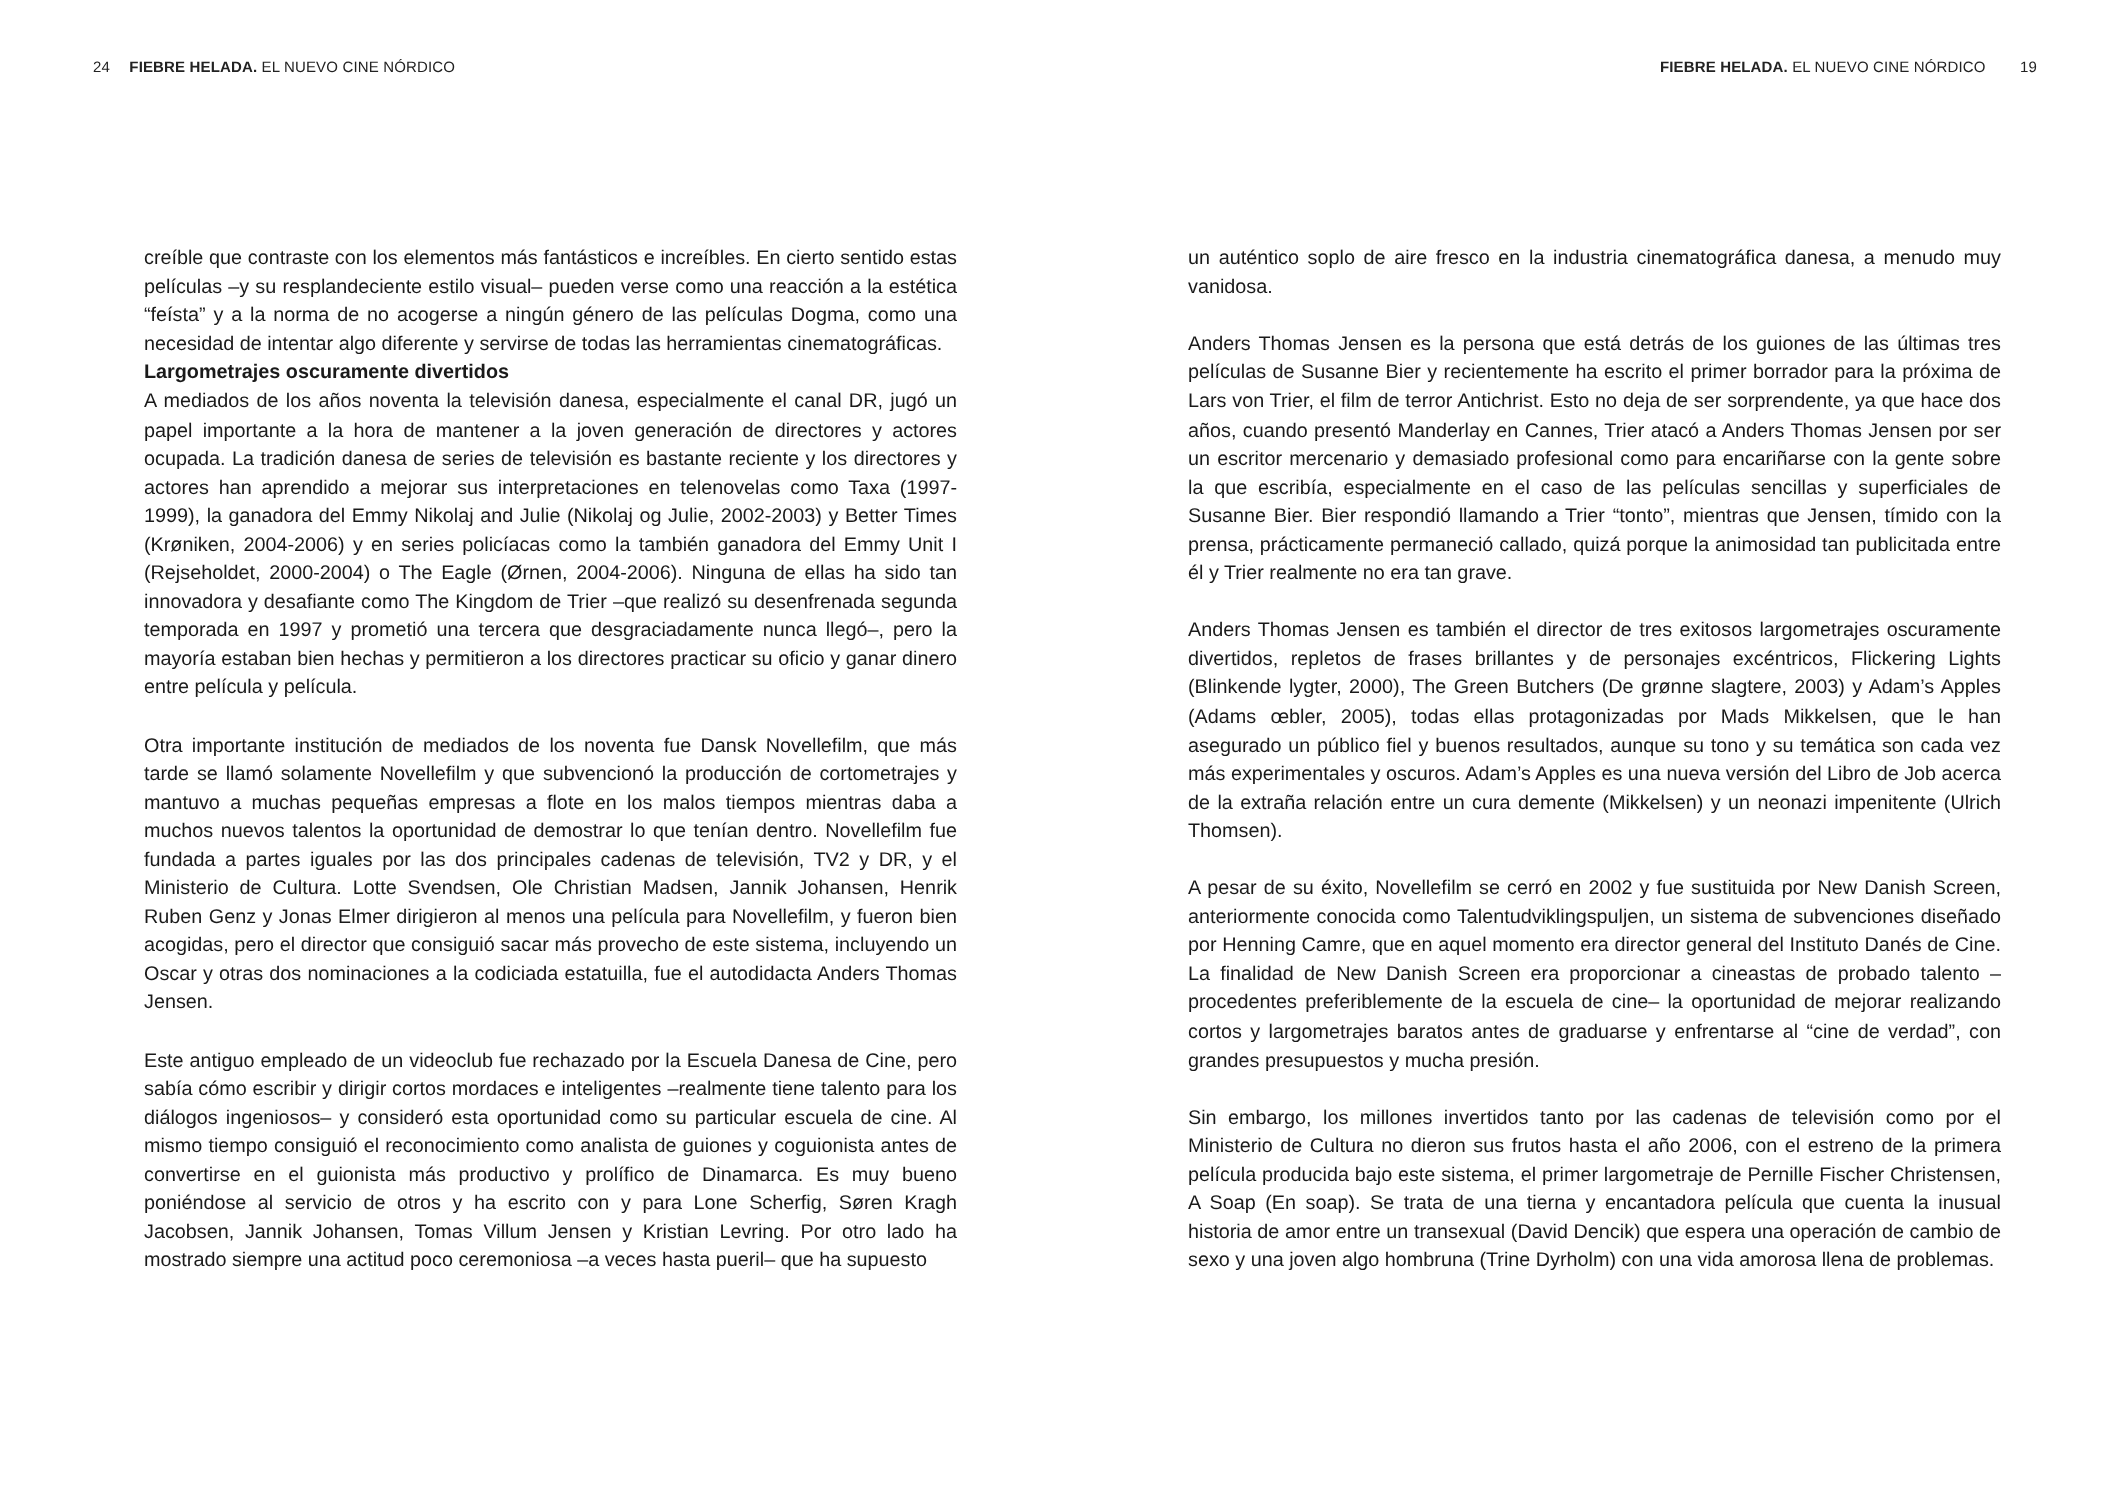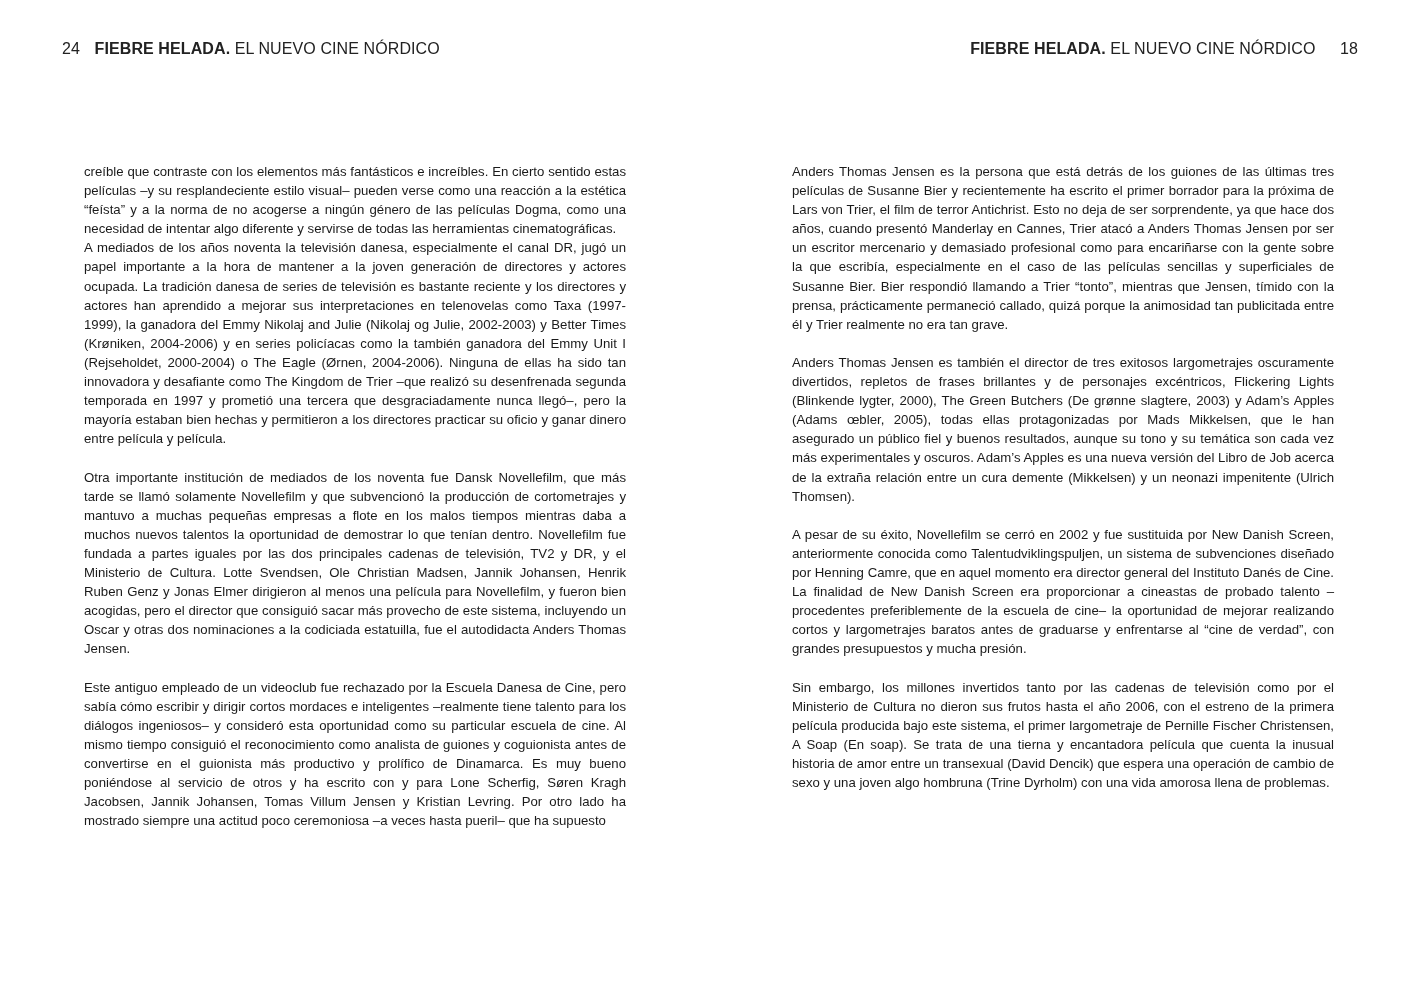"24 FIEBRE HELADA. EL NUEVO" .running-head { font-size: 16px -> 10px }
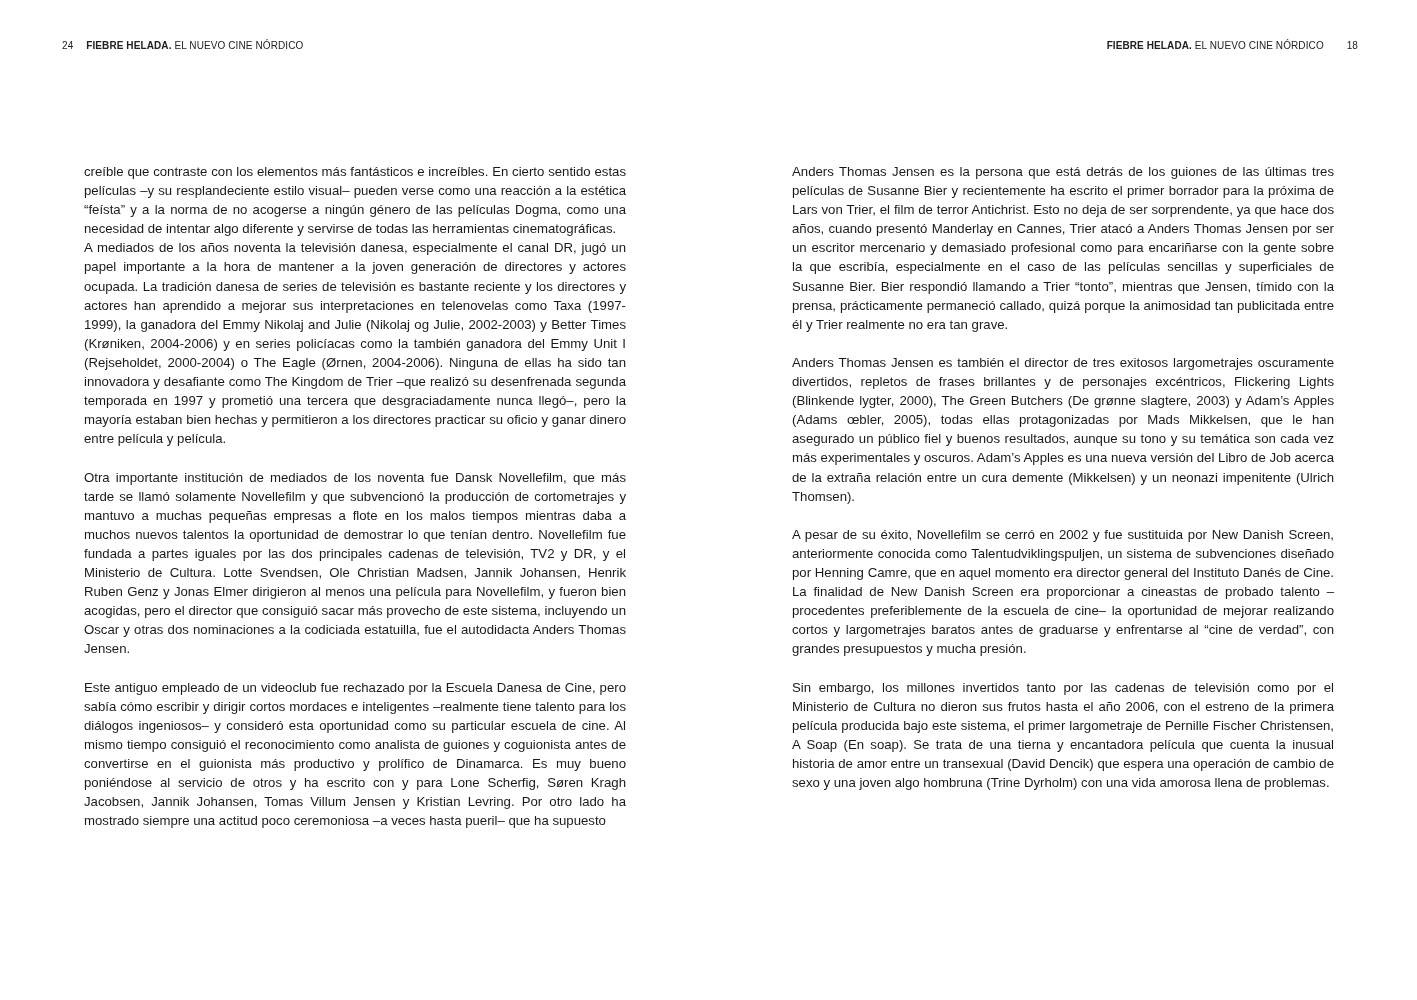"18" span.num { text: 18 -> 19 }
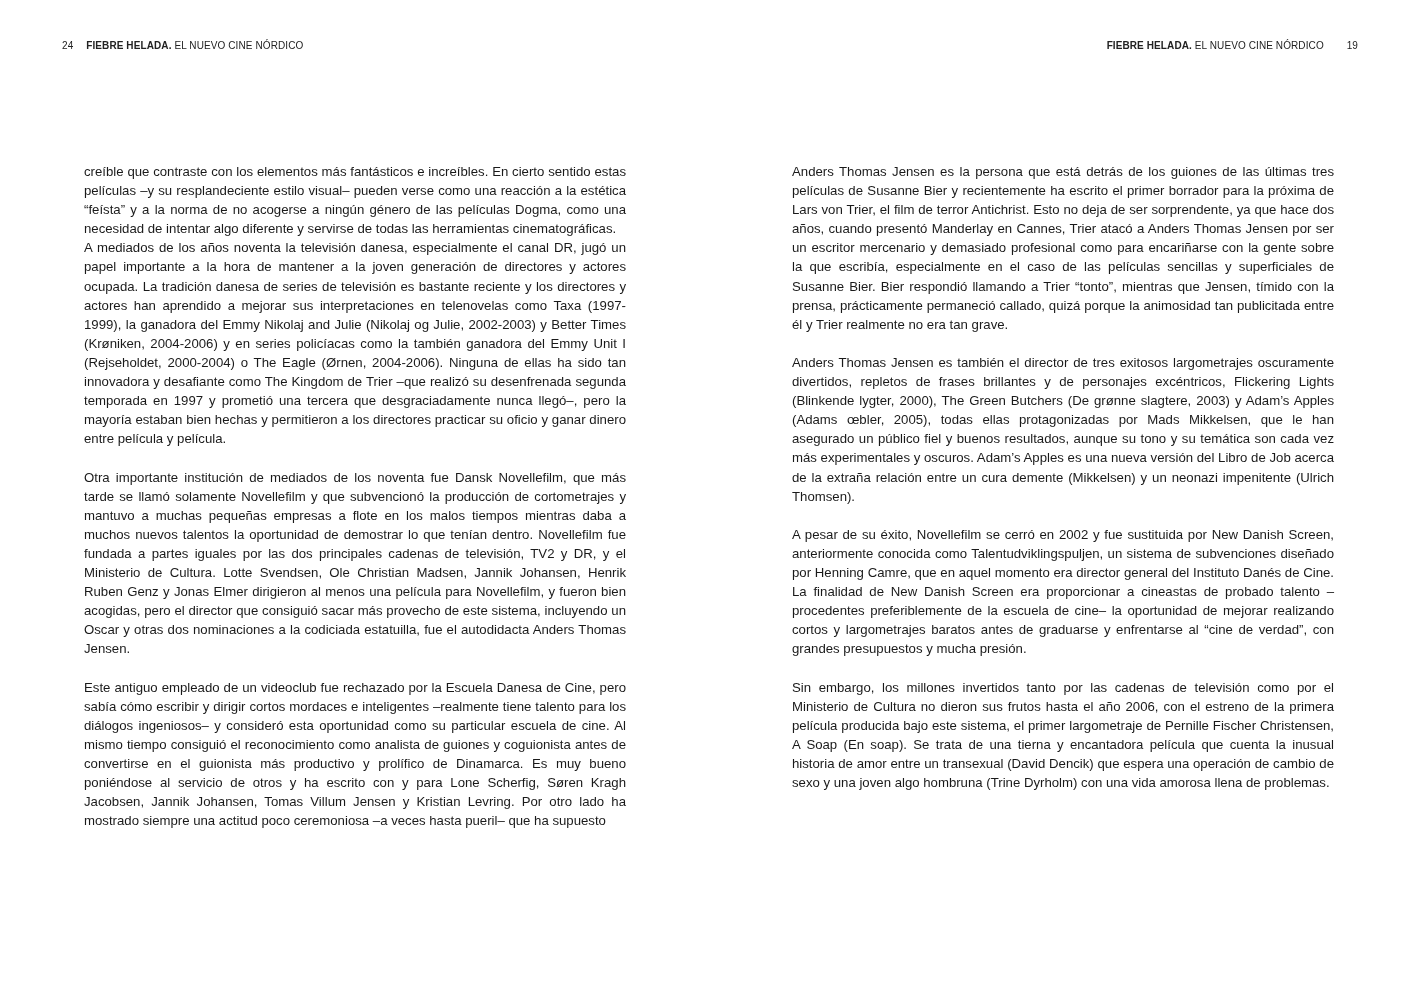"creíble que contraste con los" .col-left { left: 84px -> 96px }
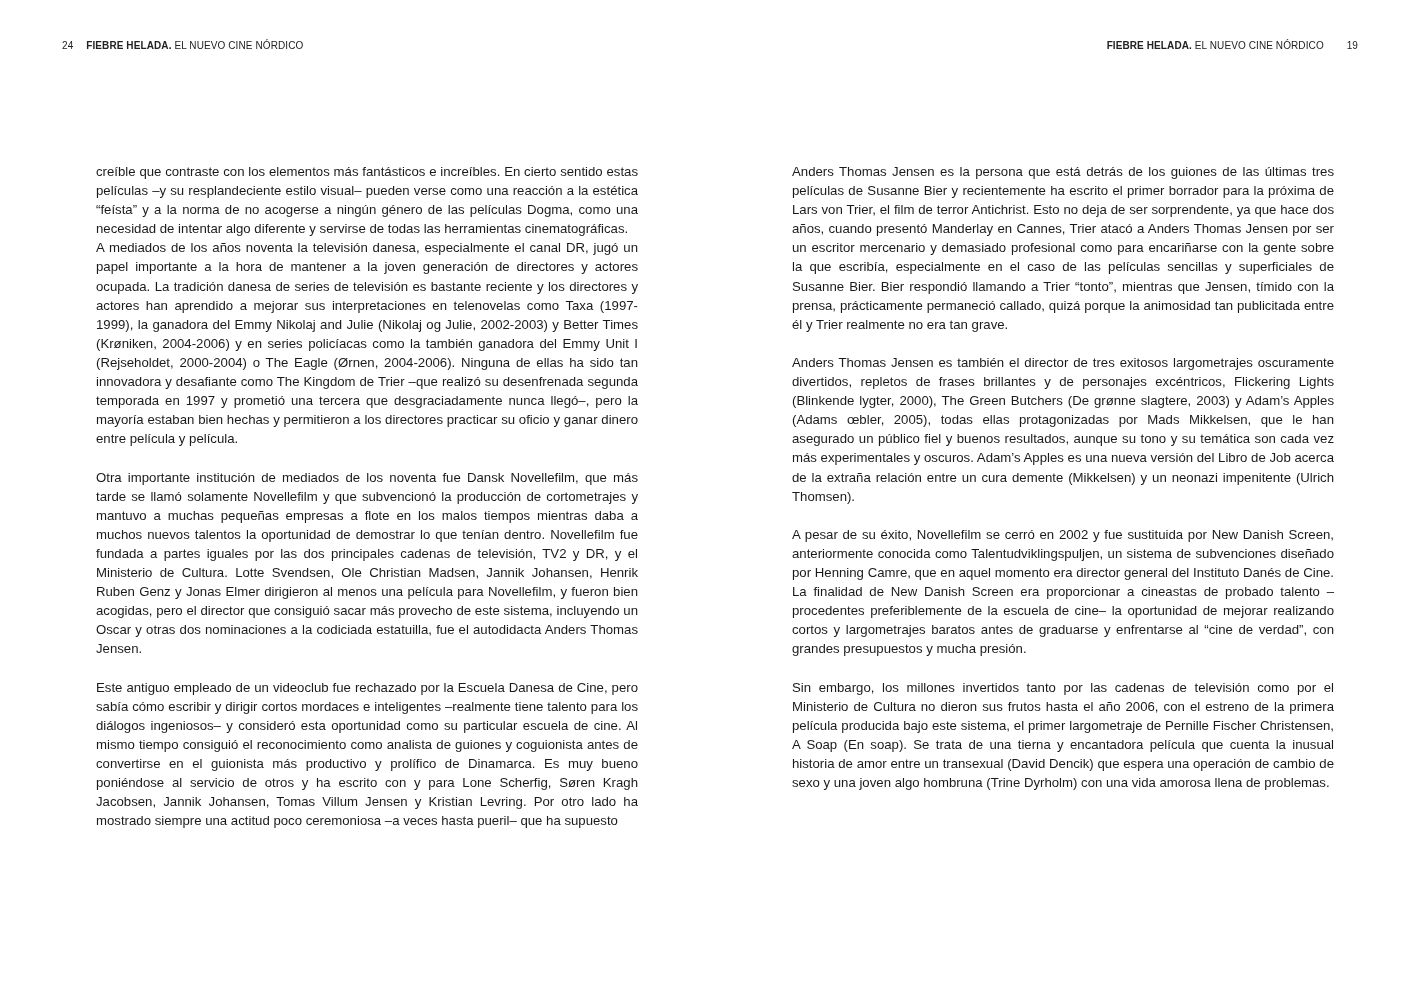"un auténtico soplo de aire" p.para { html: none -> <p><span>un auténtico soplo de aire fresco en la industria cinematográfica danesa, a menudo muy vanidosa.</span></p> }
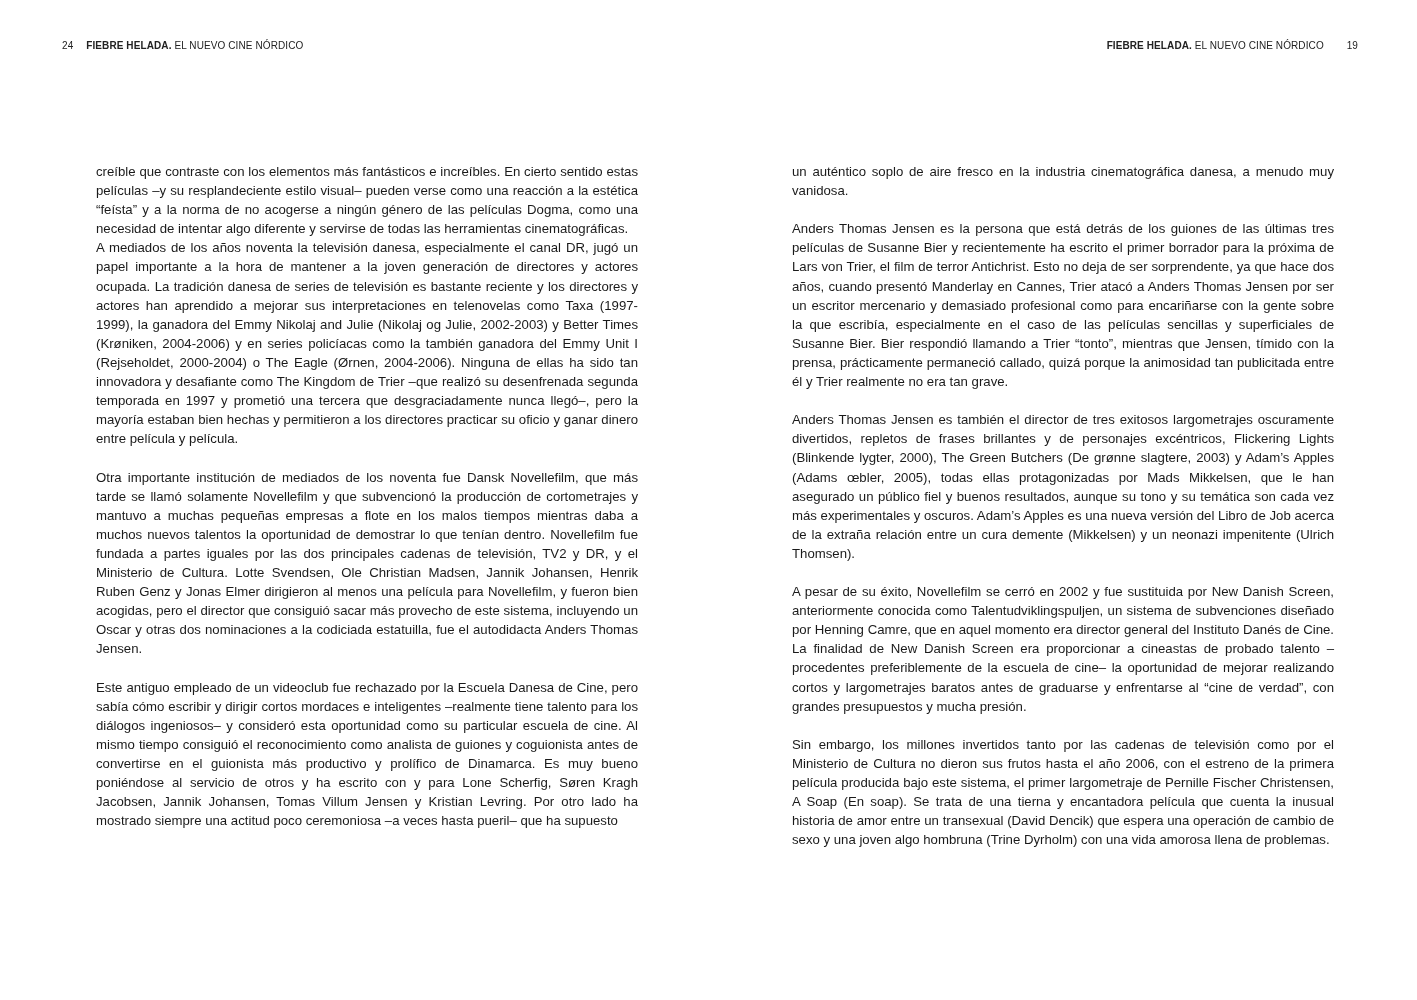"Largometrajes oscuramente divertidos" p.heading { html: none -> <p>Largometrajes oscuramente divertidos</p> }
